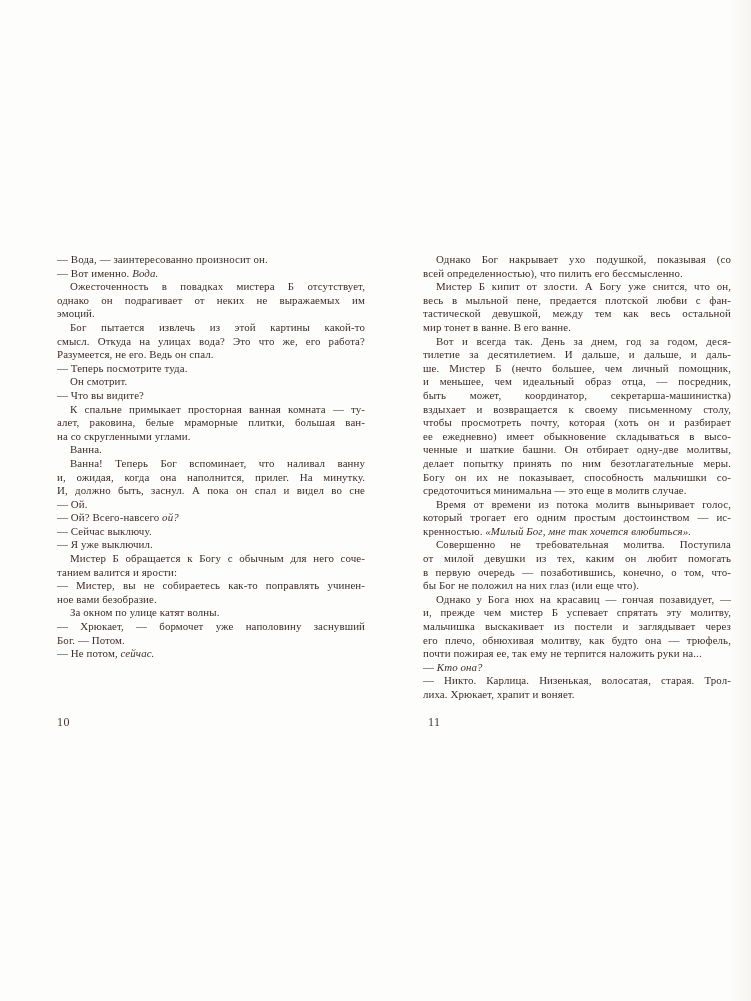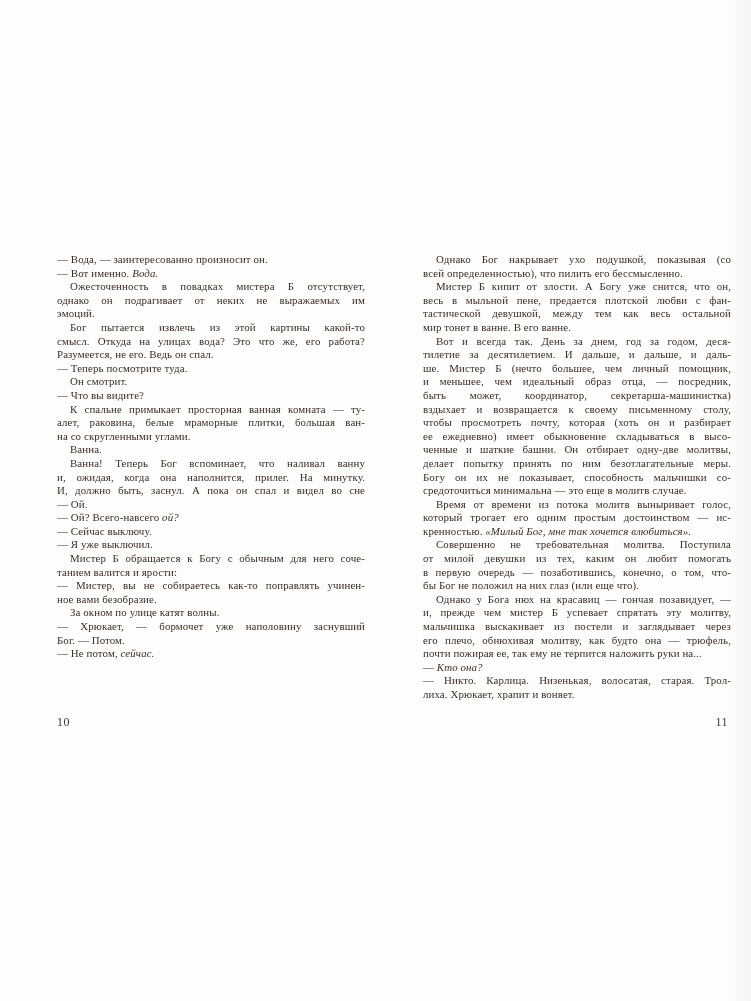"11" .folio.right { text-align: right -> none }
